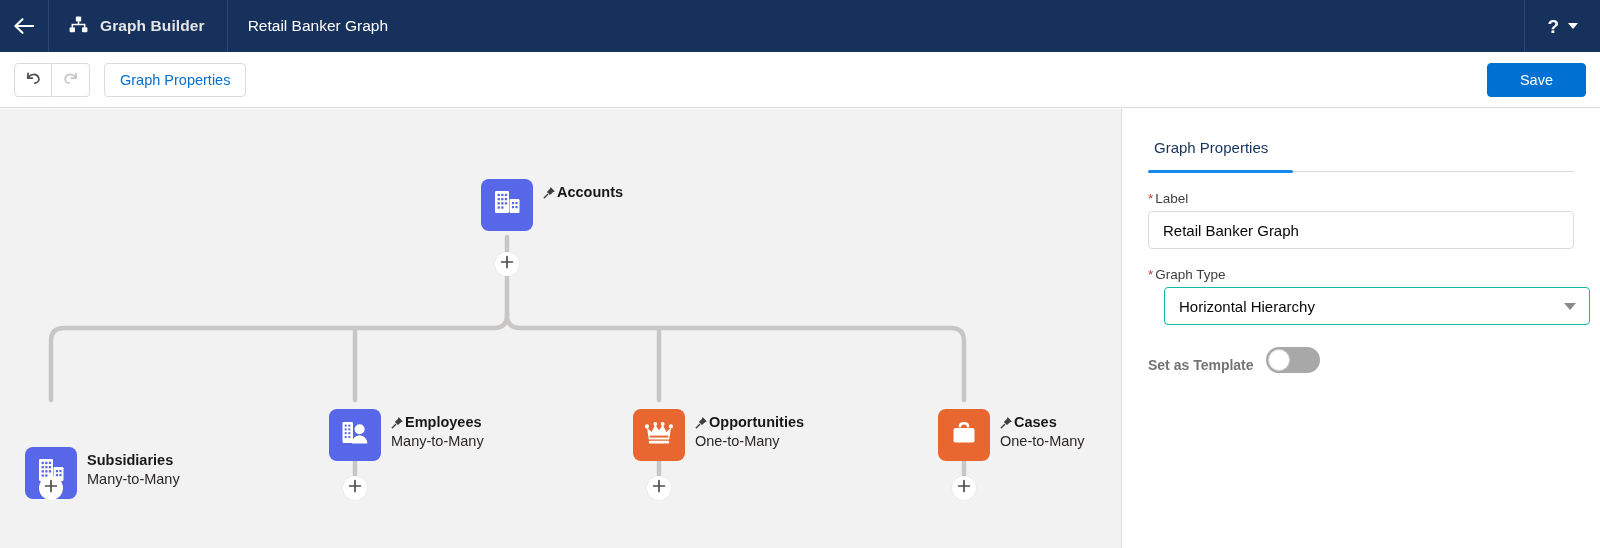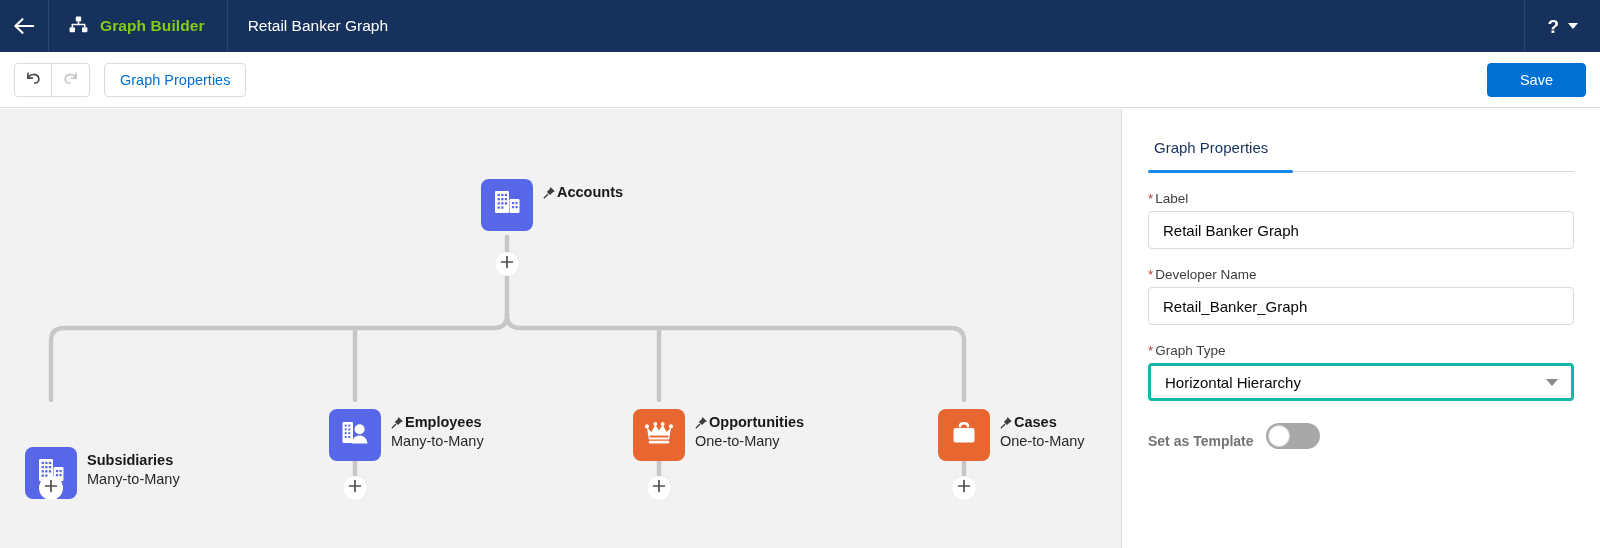"Graph Builder" .nav-app-label { color: #84cc16 -> #e5e5e5 }
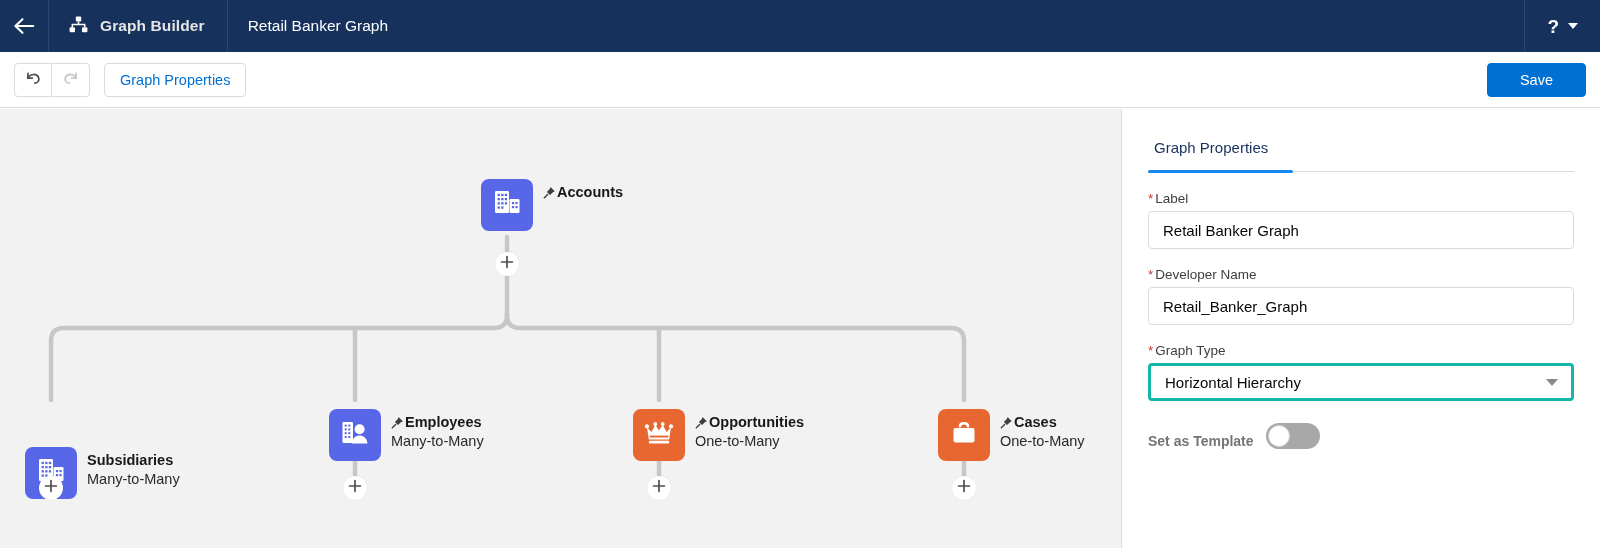"* Developer Name" div.field { html: <div> <div> <span>*</span><span>Developer Name</span> </div> <div>Retail_Banker_Graph</div> </div> -> none }
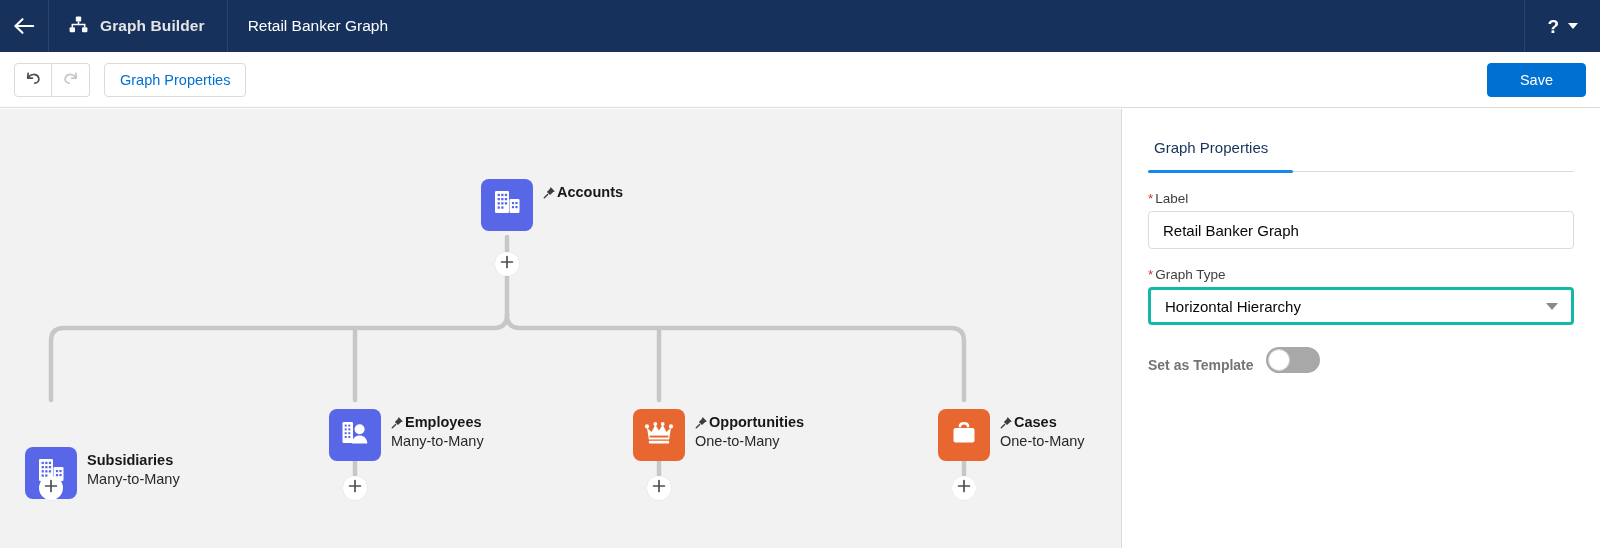"Horizontal Hierarchy" .field-select { border: 3px solid #14b8a6 -> 1px solid #14b8a6; margin-left: none -> 16px }
